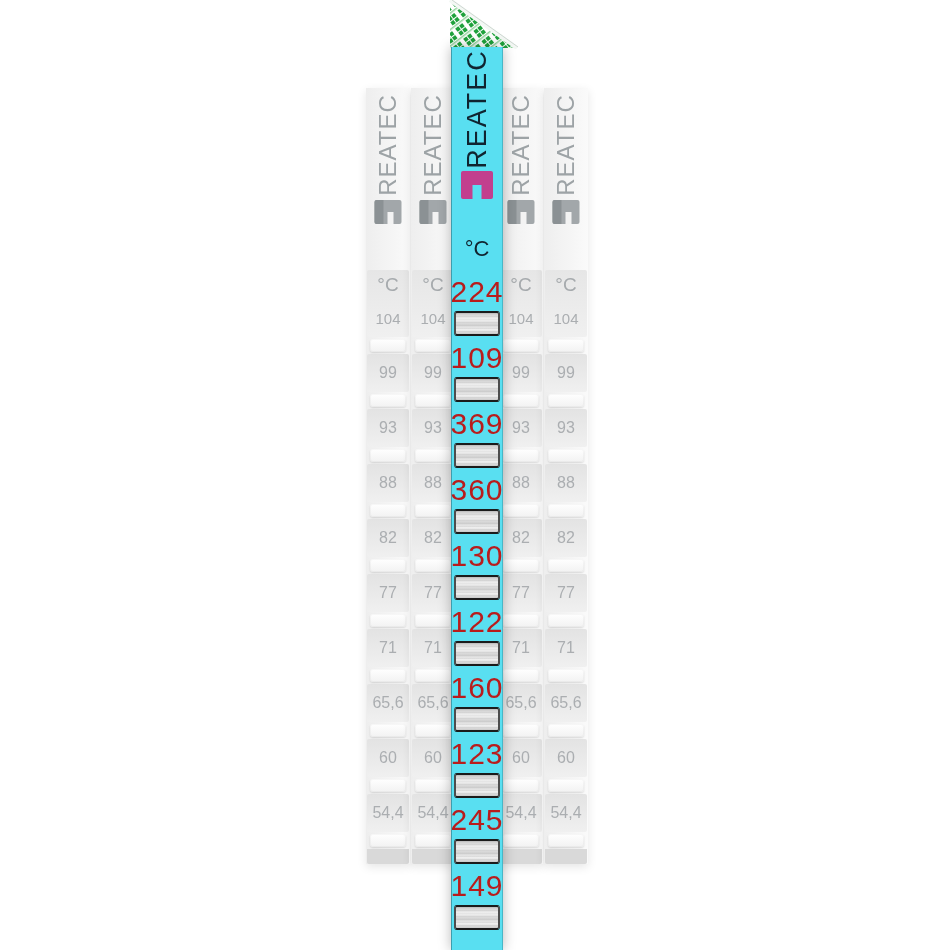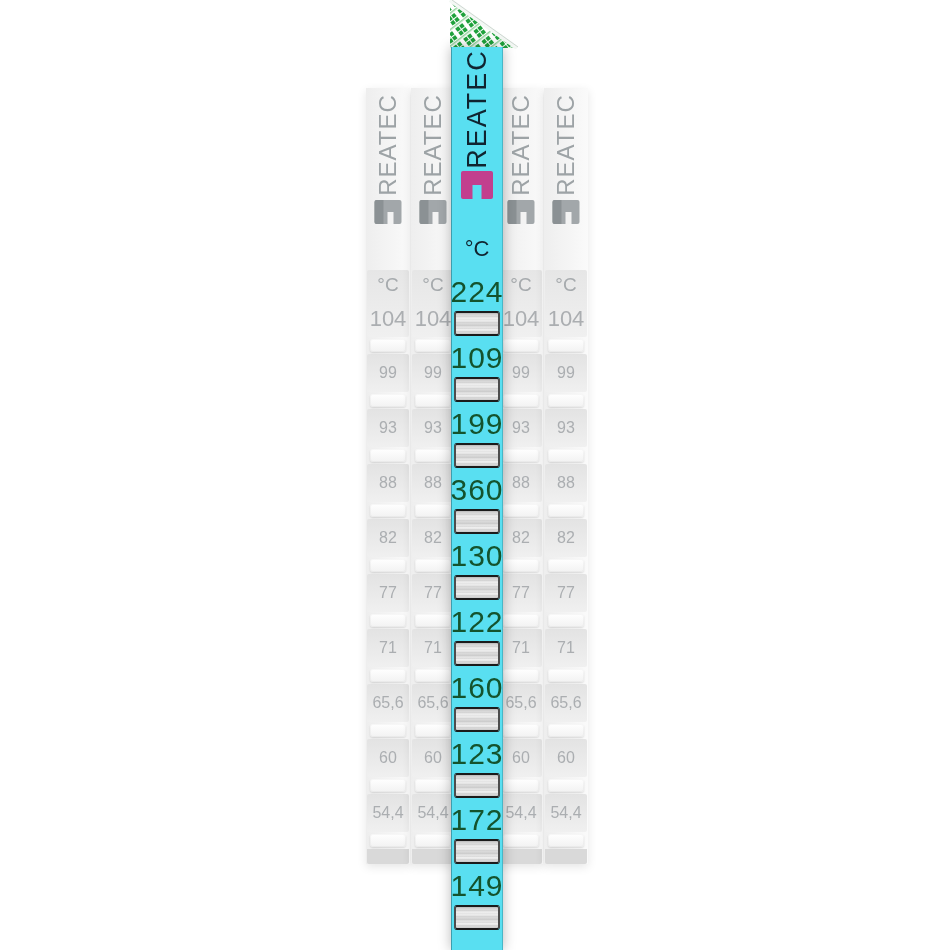"224" .cnum { color: #14532d -> #b91c1c }
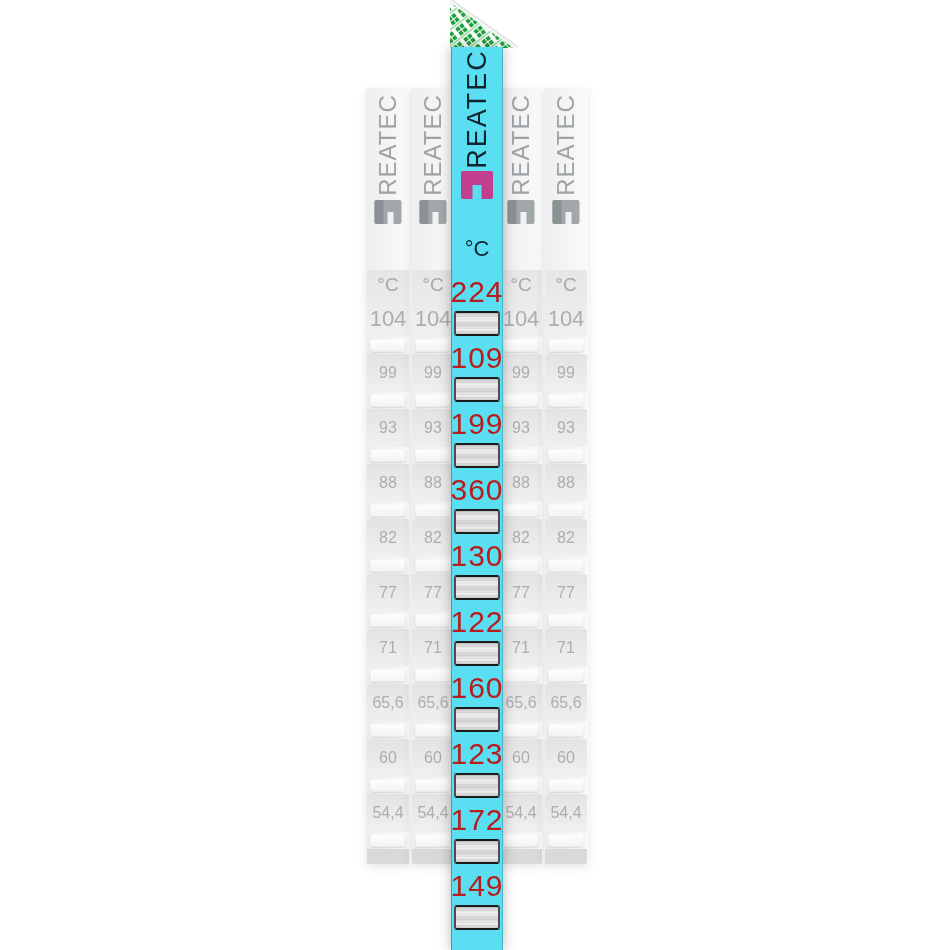"104" .gnum1 { font-size: 22px -> 15px }
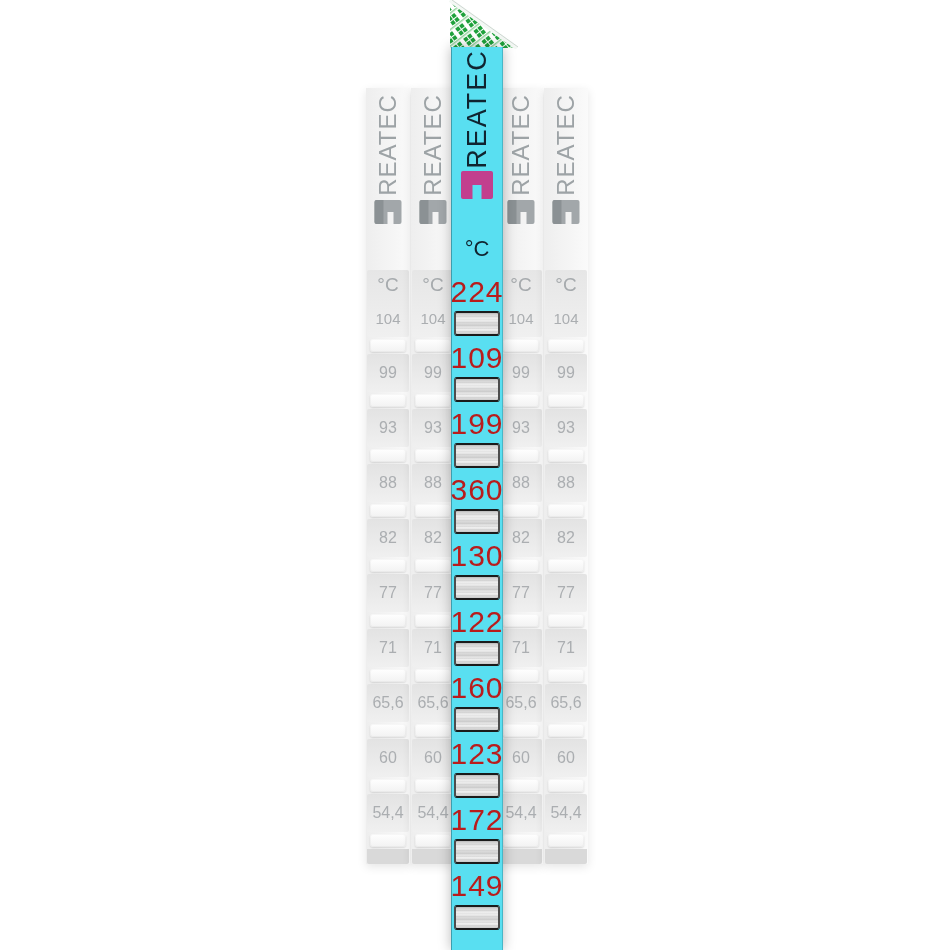"199" div.cnum { text: 199 -> 369 }
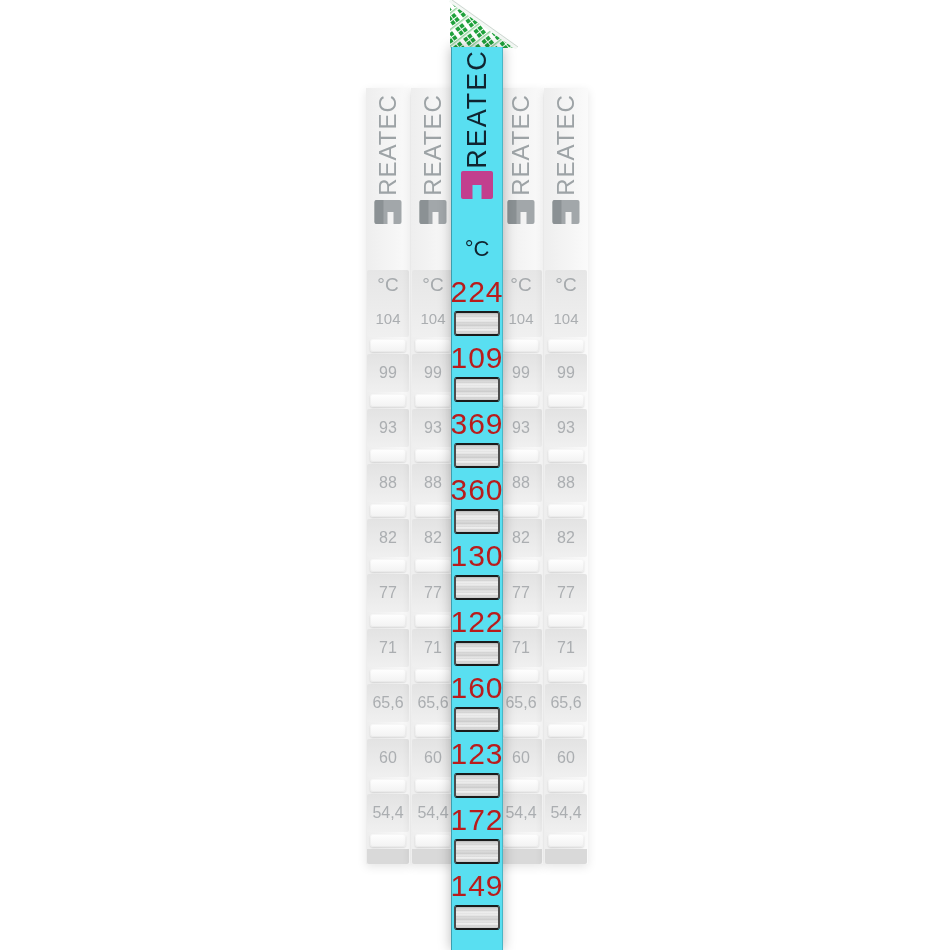"172" div.cnum { text: 172 -> 245 }
